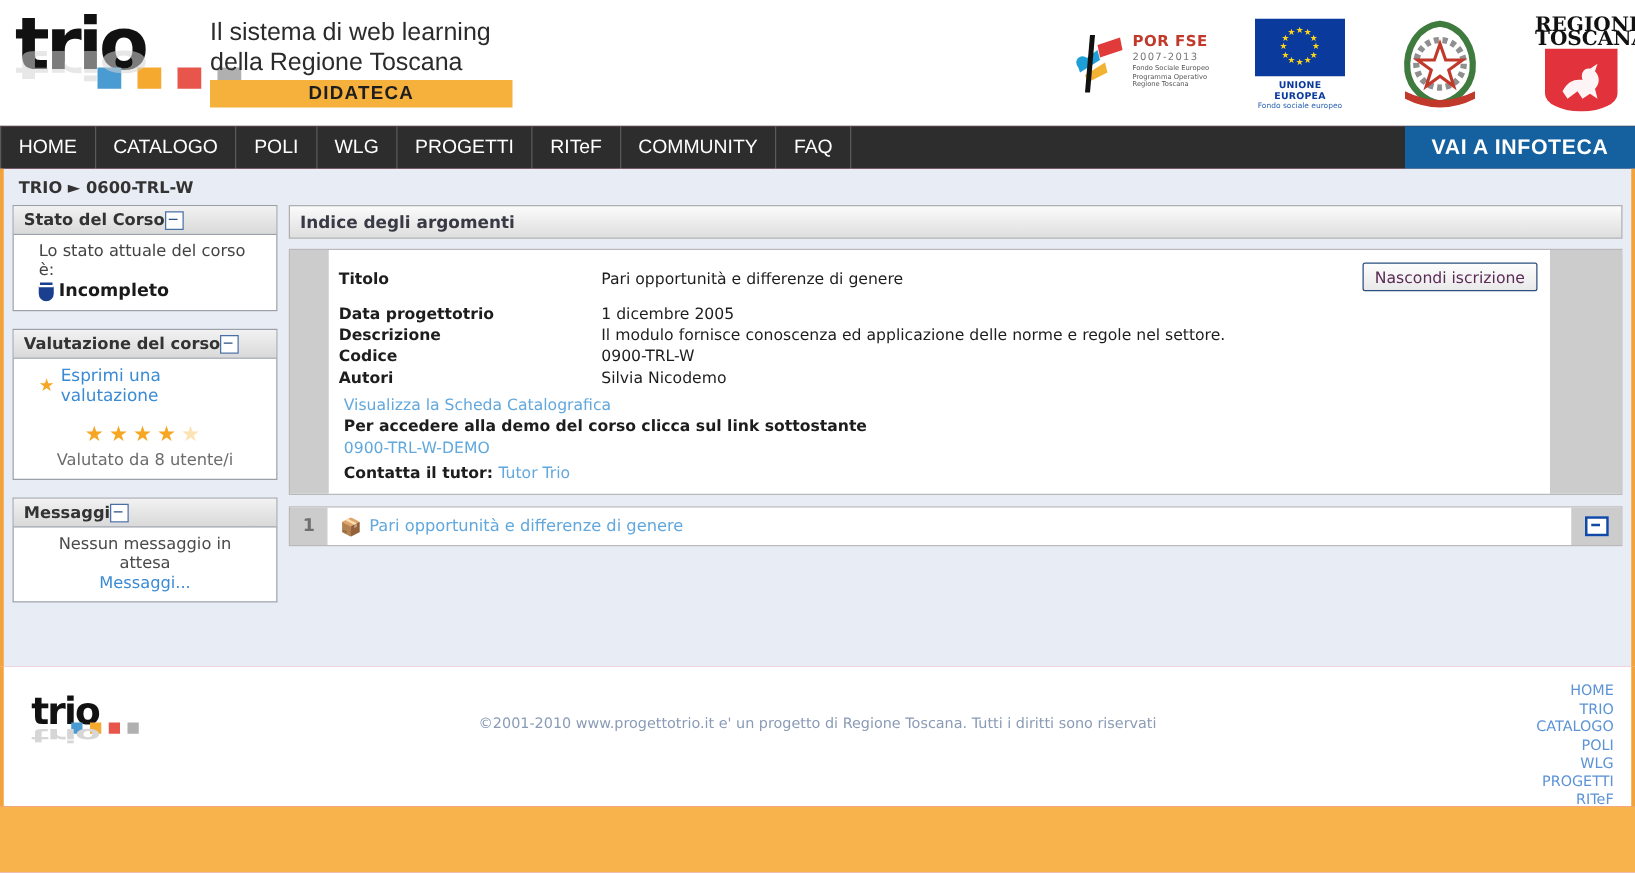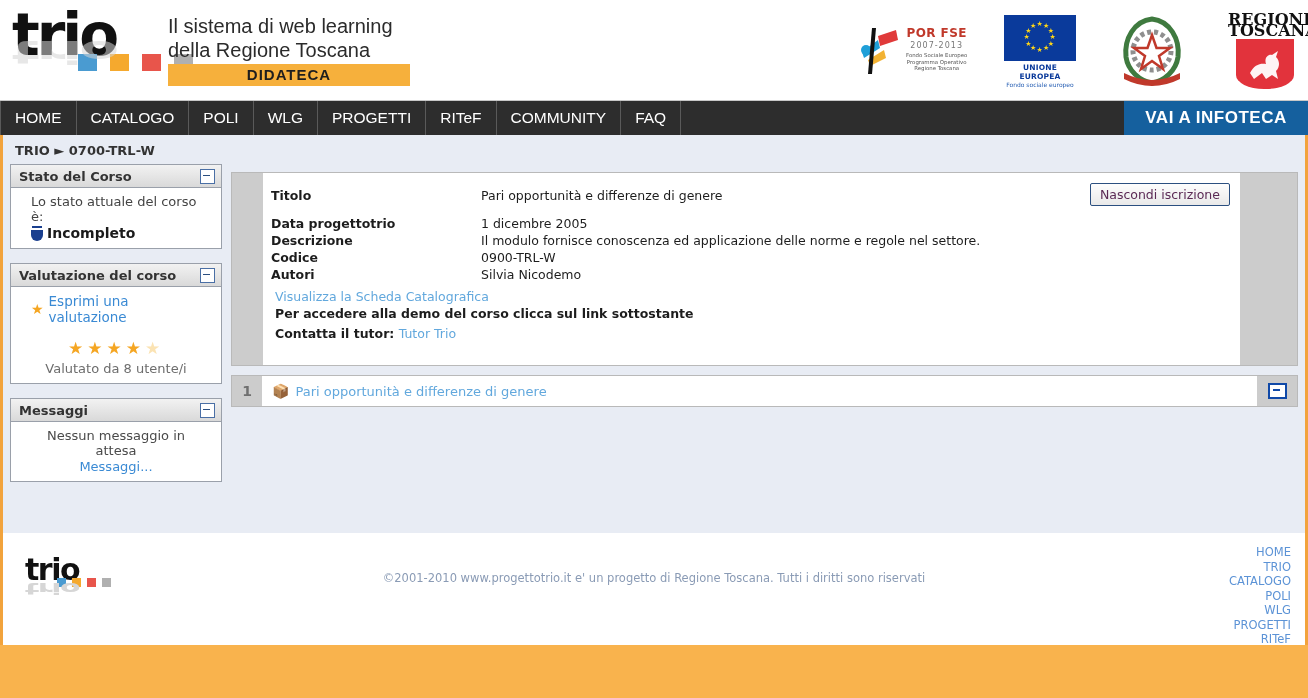"POR FSE" .fse-txt { text-align: center -> none }
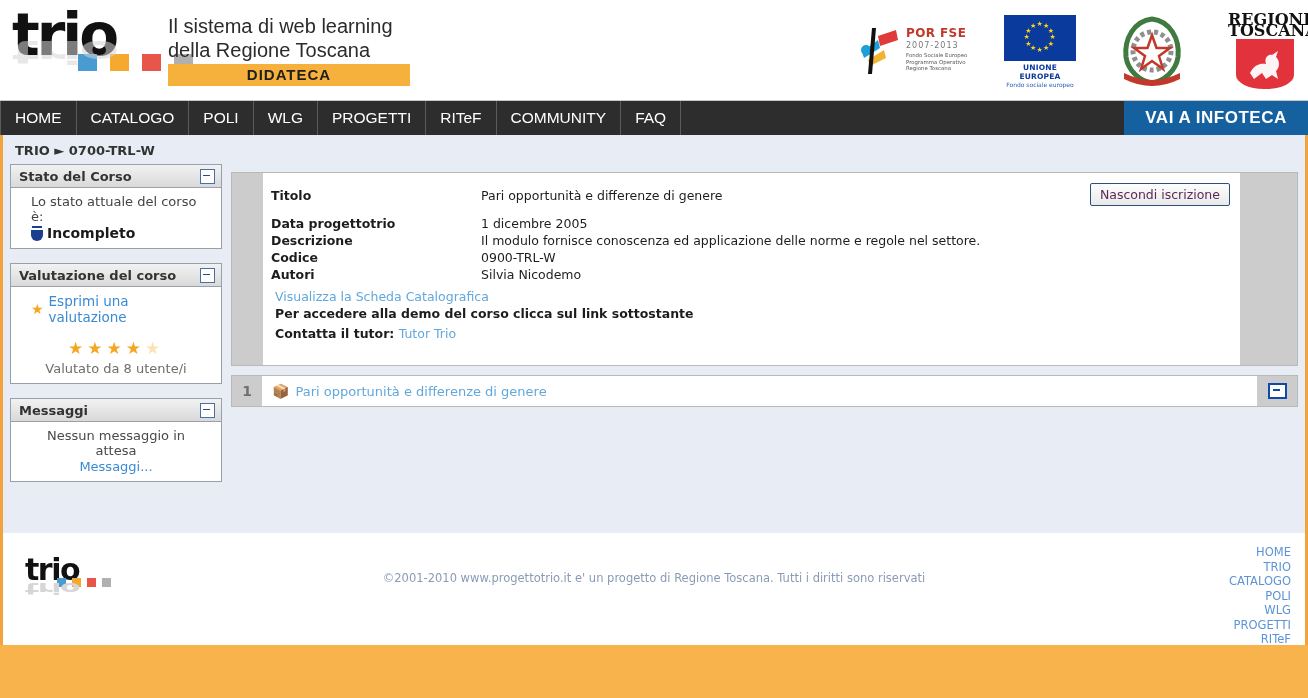"TRIO ► 0700-TRL-W" div.breadcrumb { text: 0700-TRL-W -> 0600-TRL-W }
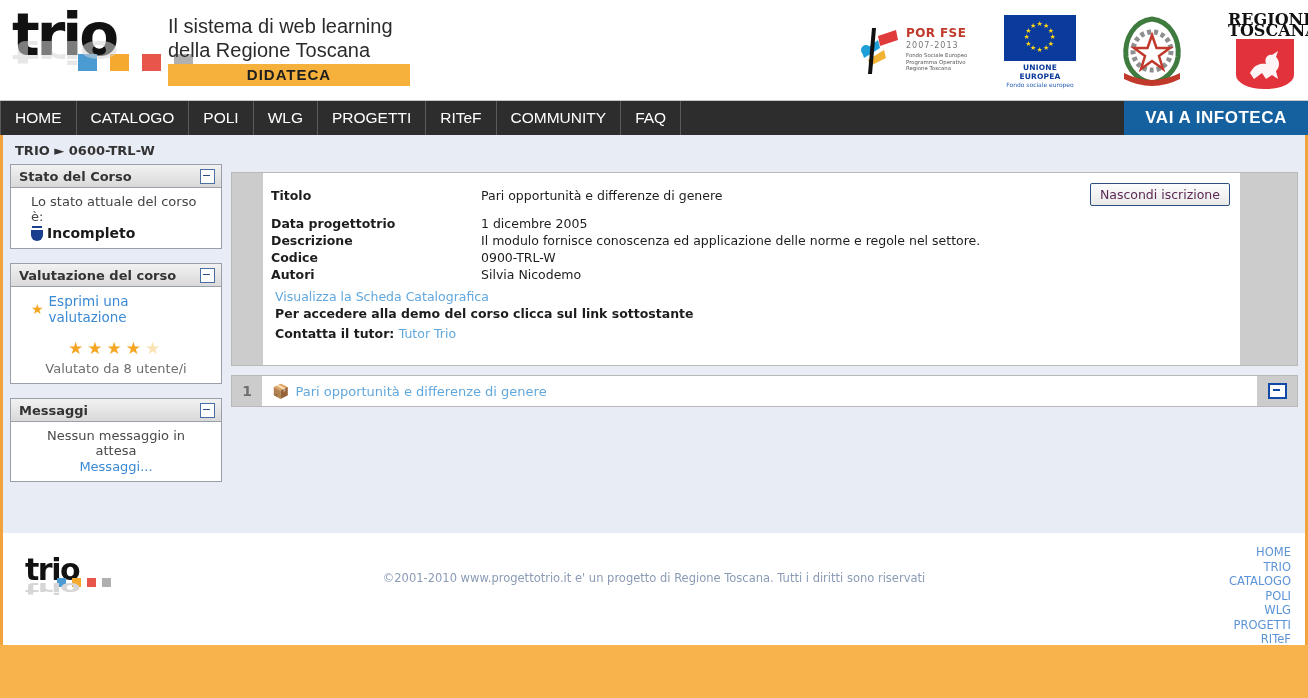"Stato del Corso" .panel-head { justify-content: space-between -> none }
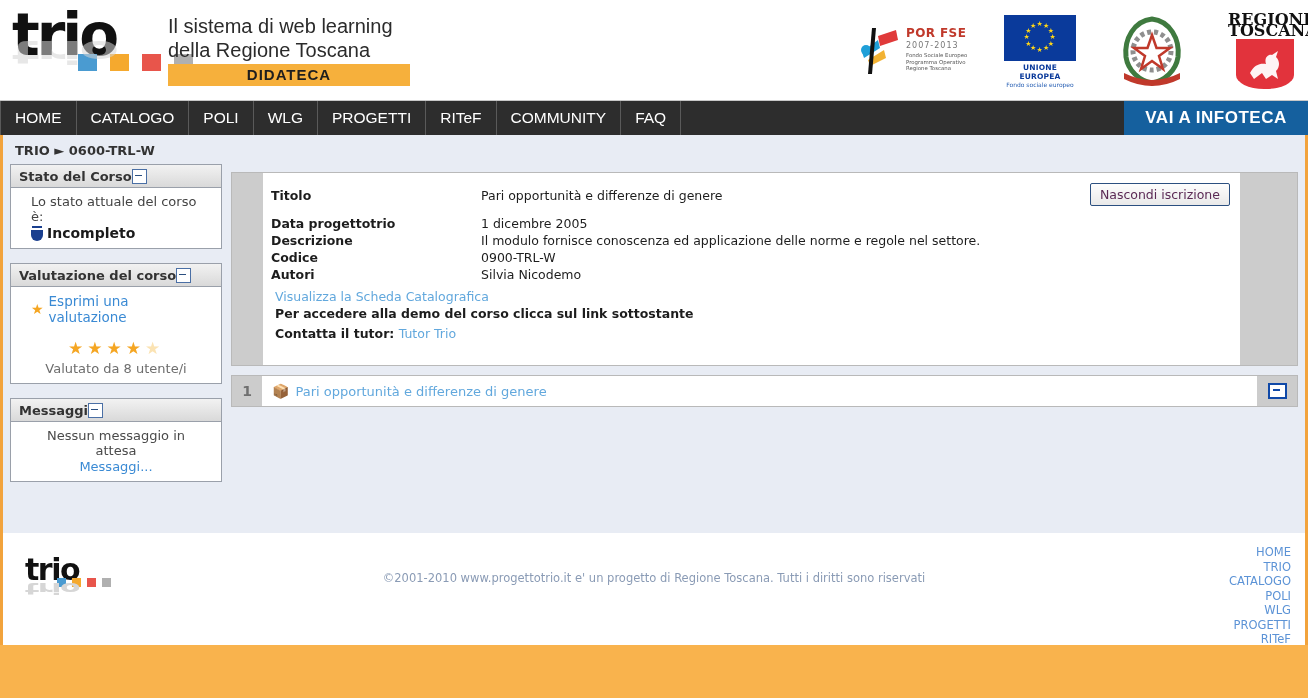"Indice degli argomenti" div.main-head { html: none -> <div>Indice degli argomenti</div> }
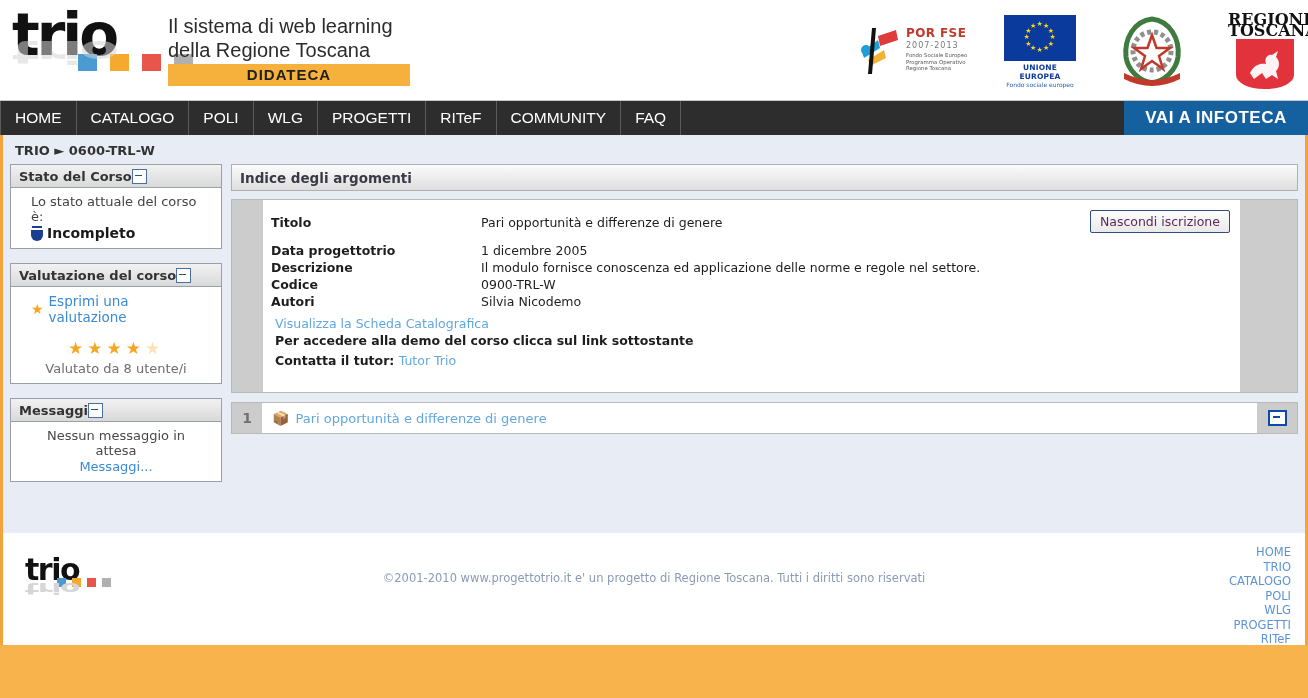"0900-TRL-W-DEMO" div.row { html: none -> <div> <a>0900-TRL-W-DEMO</a> </div> }
